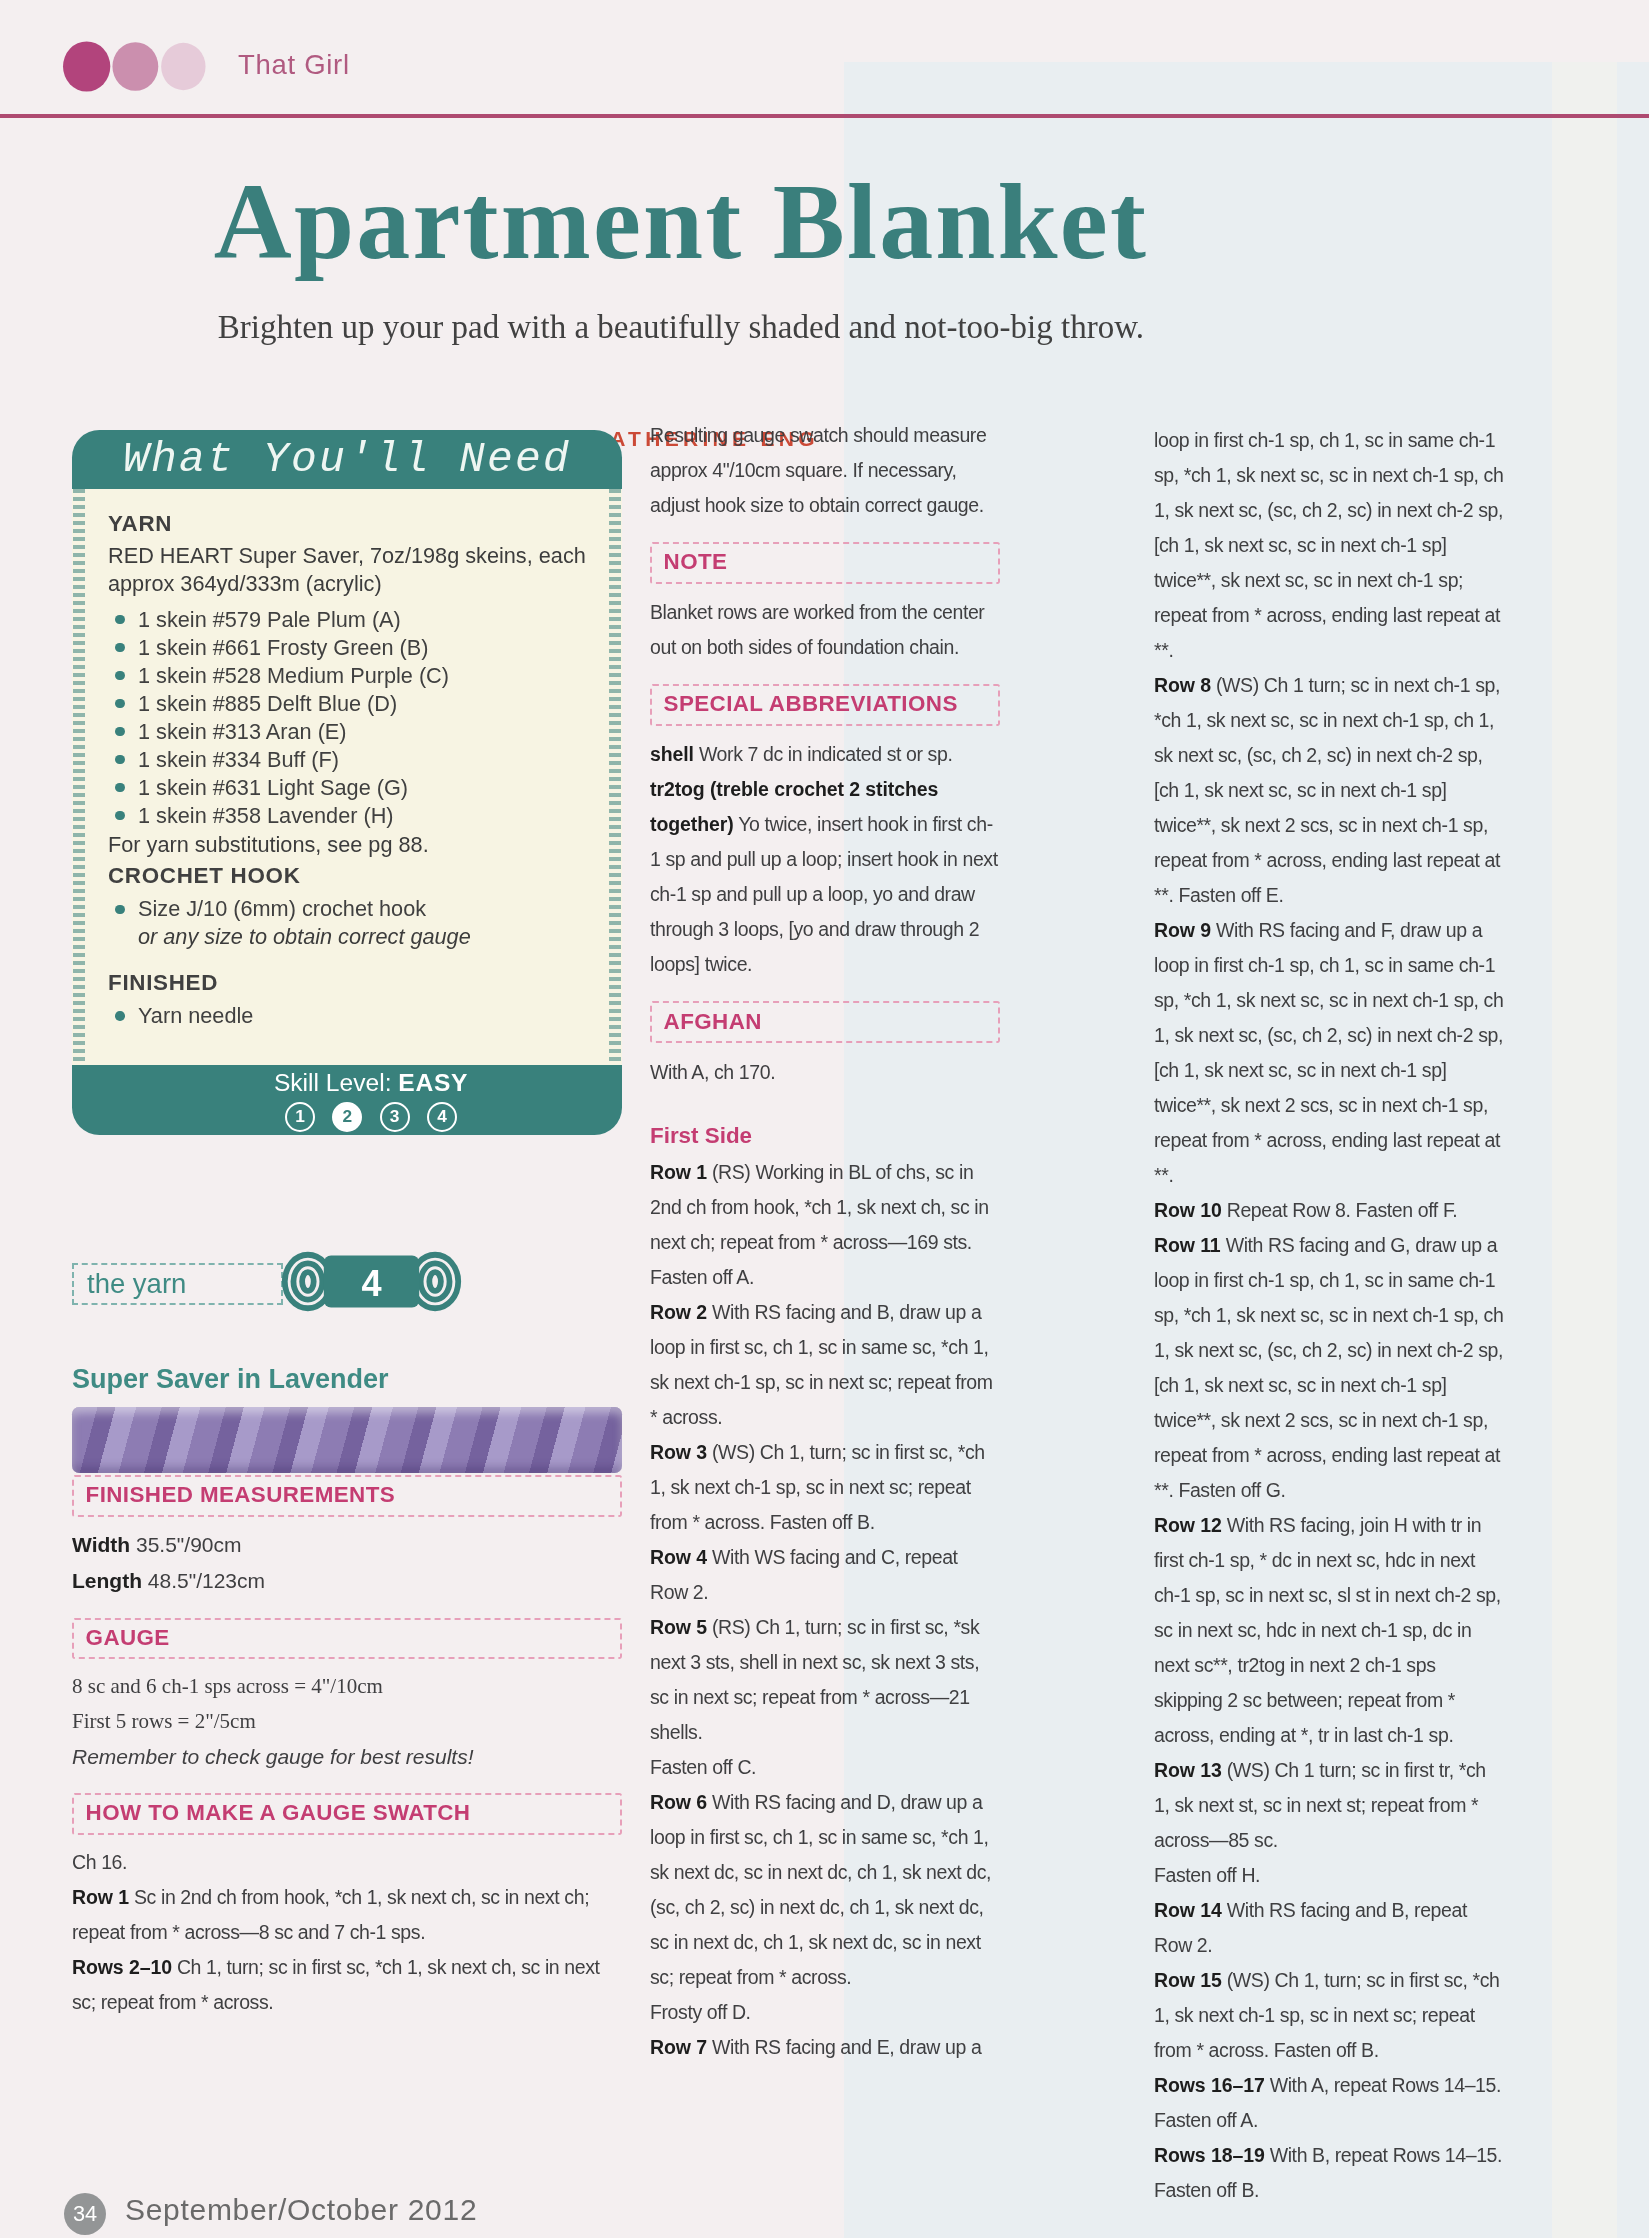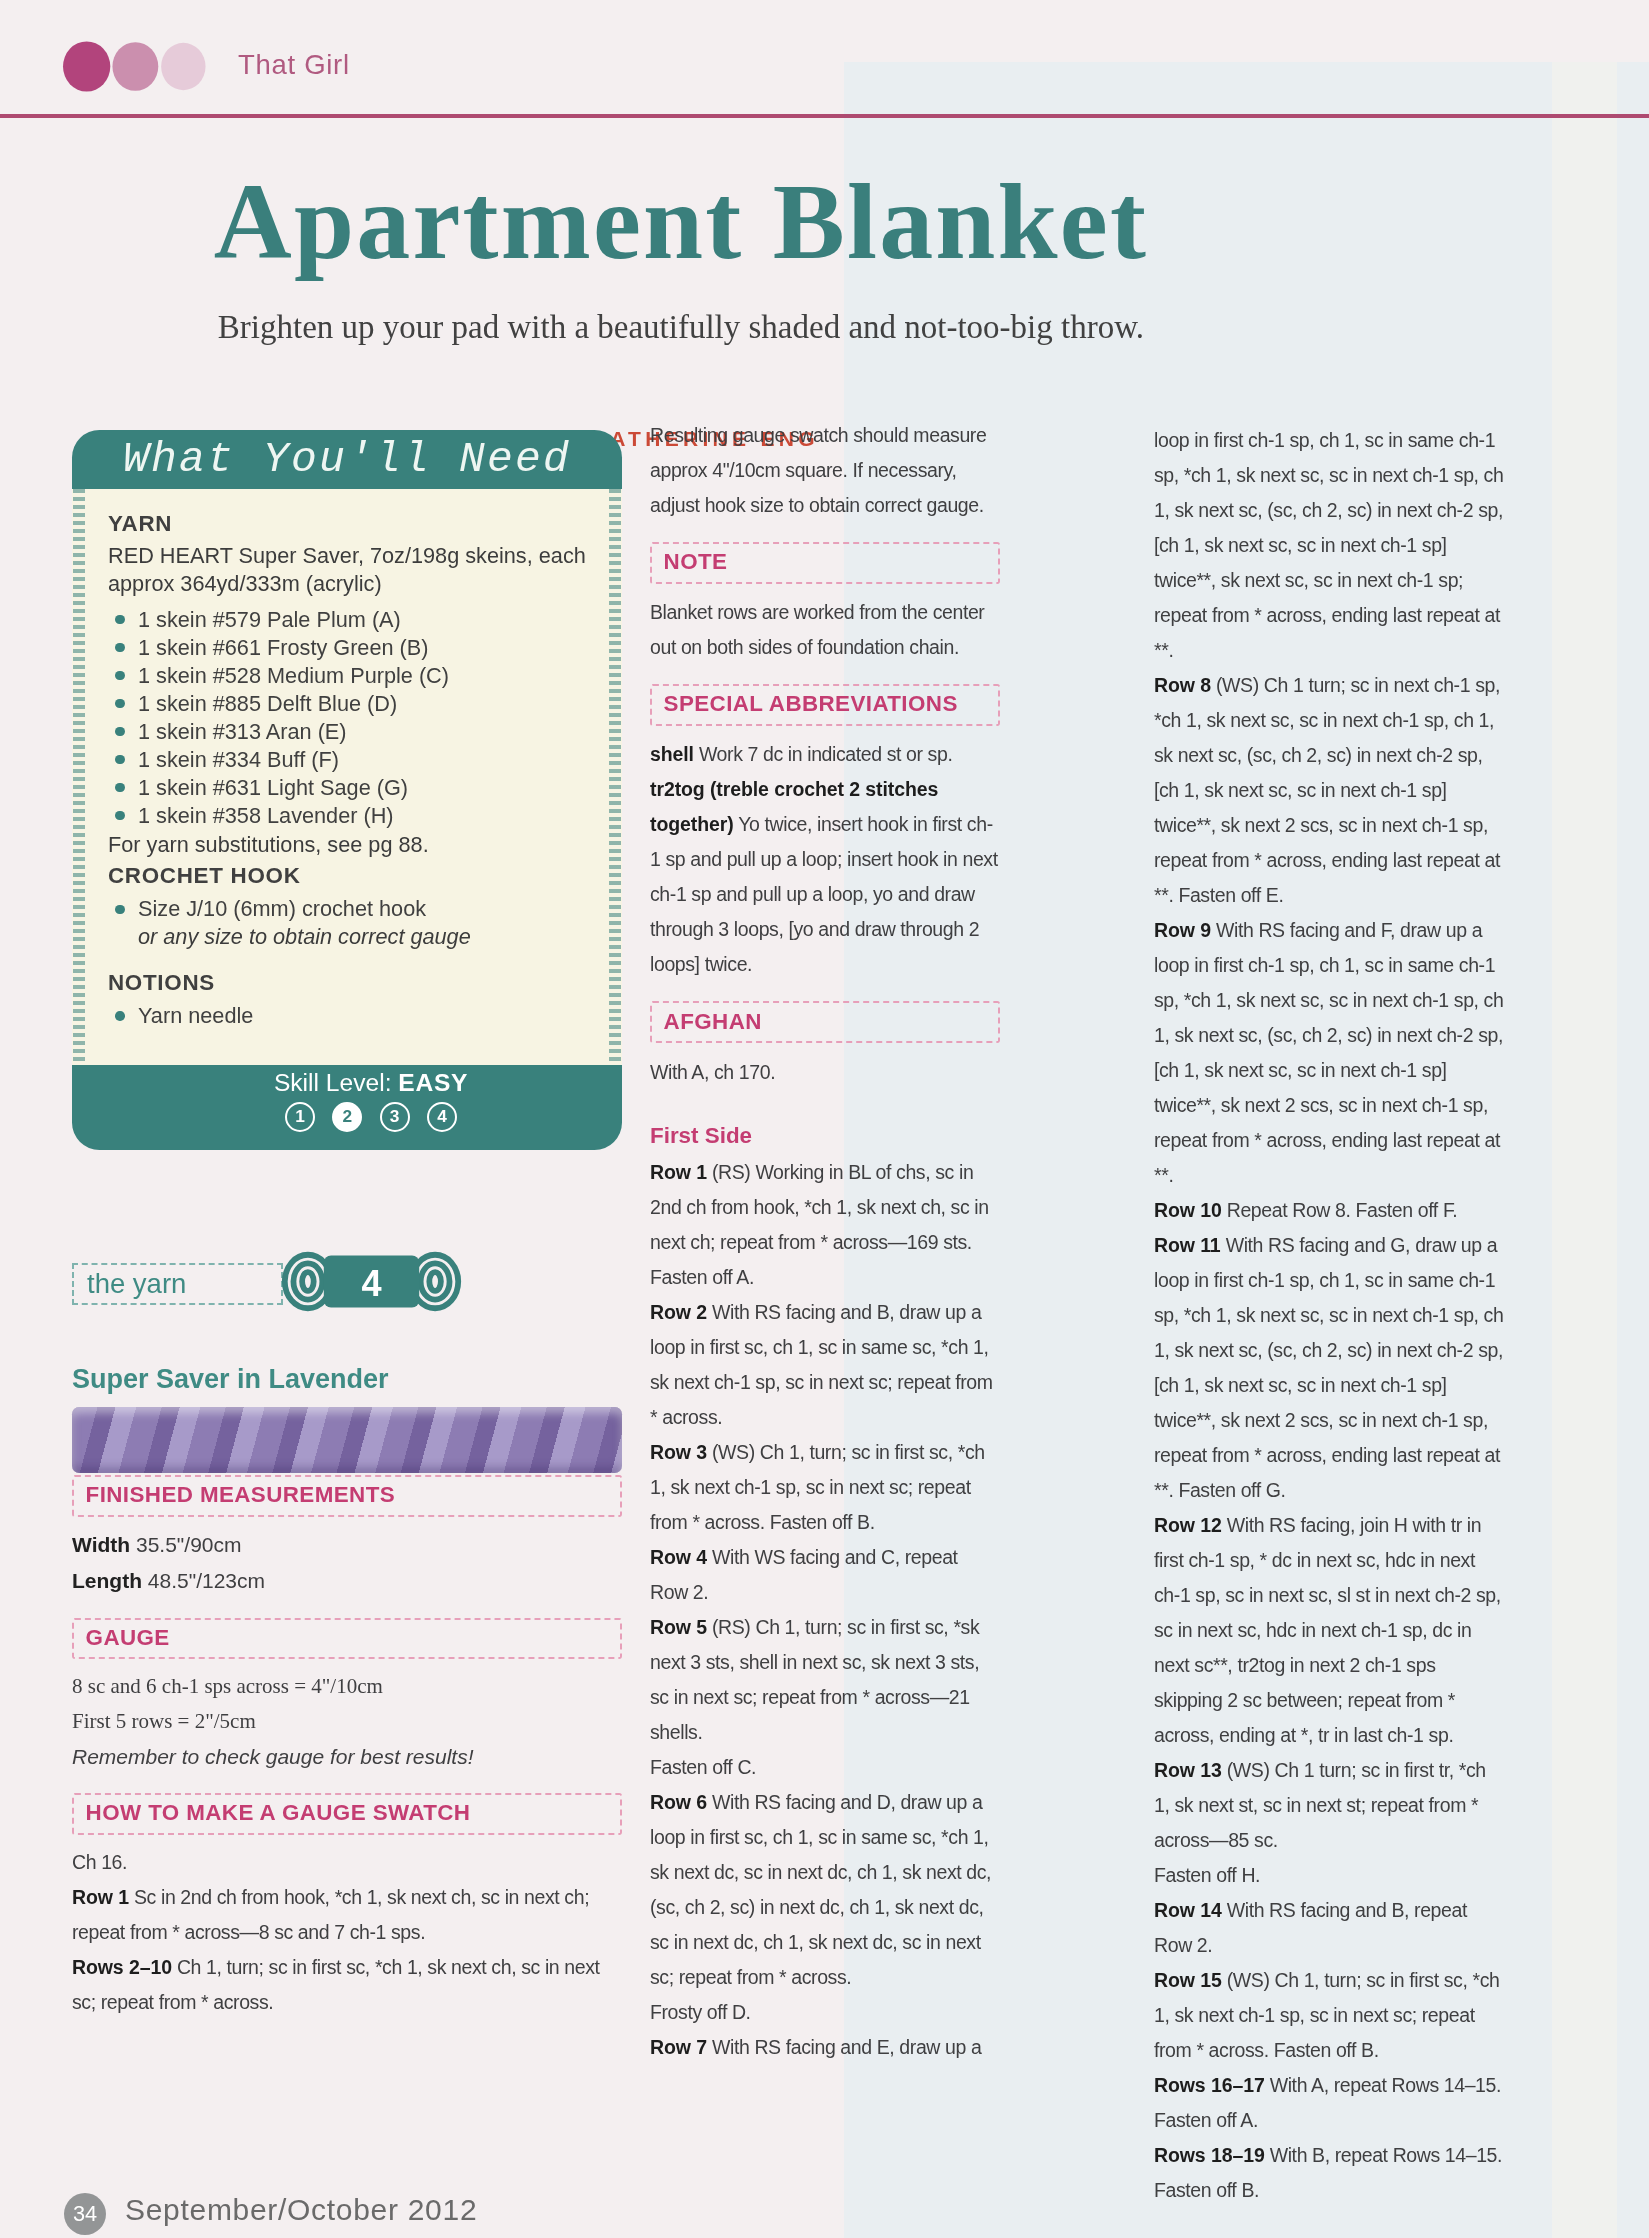"NOTIONS" h4 { text: NOTIONS -> FINISHED }
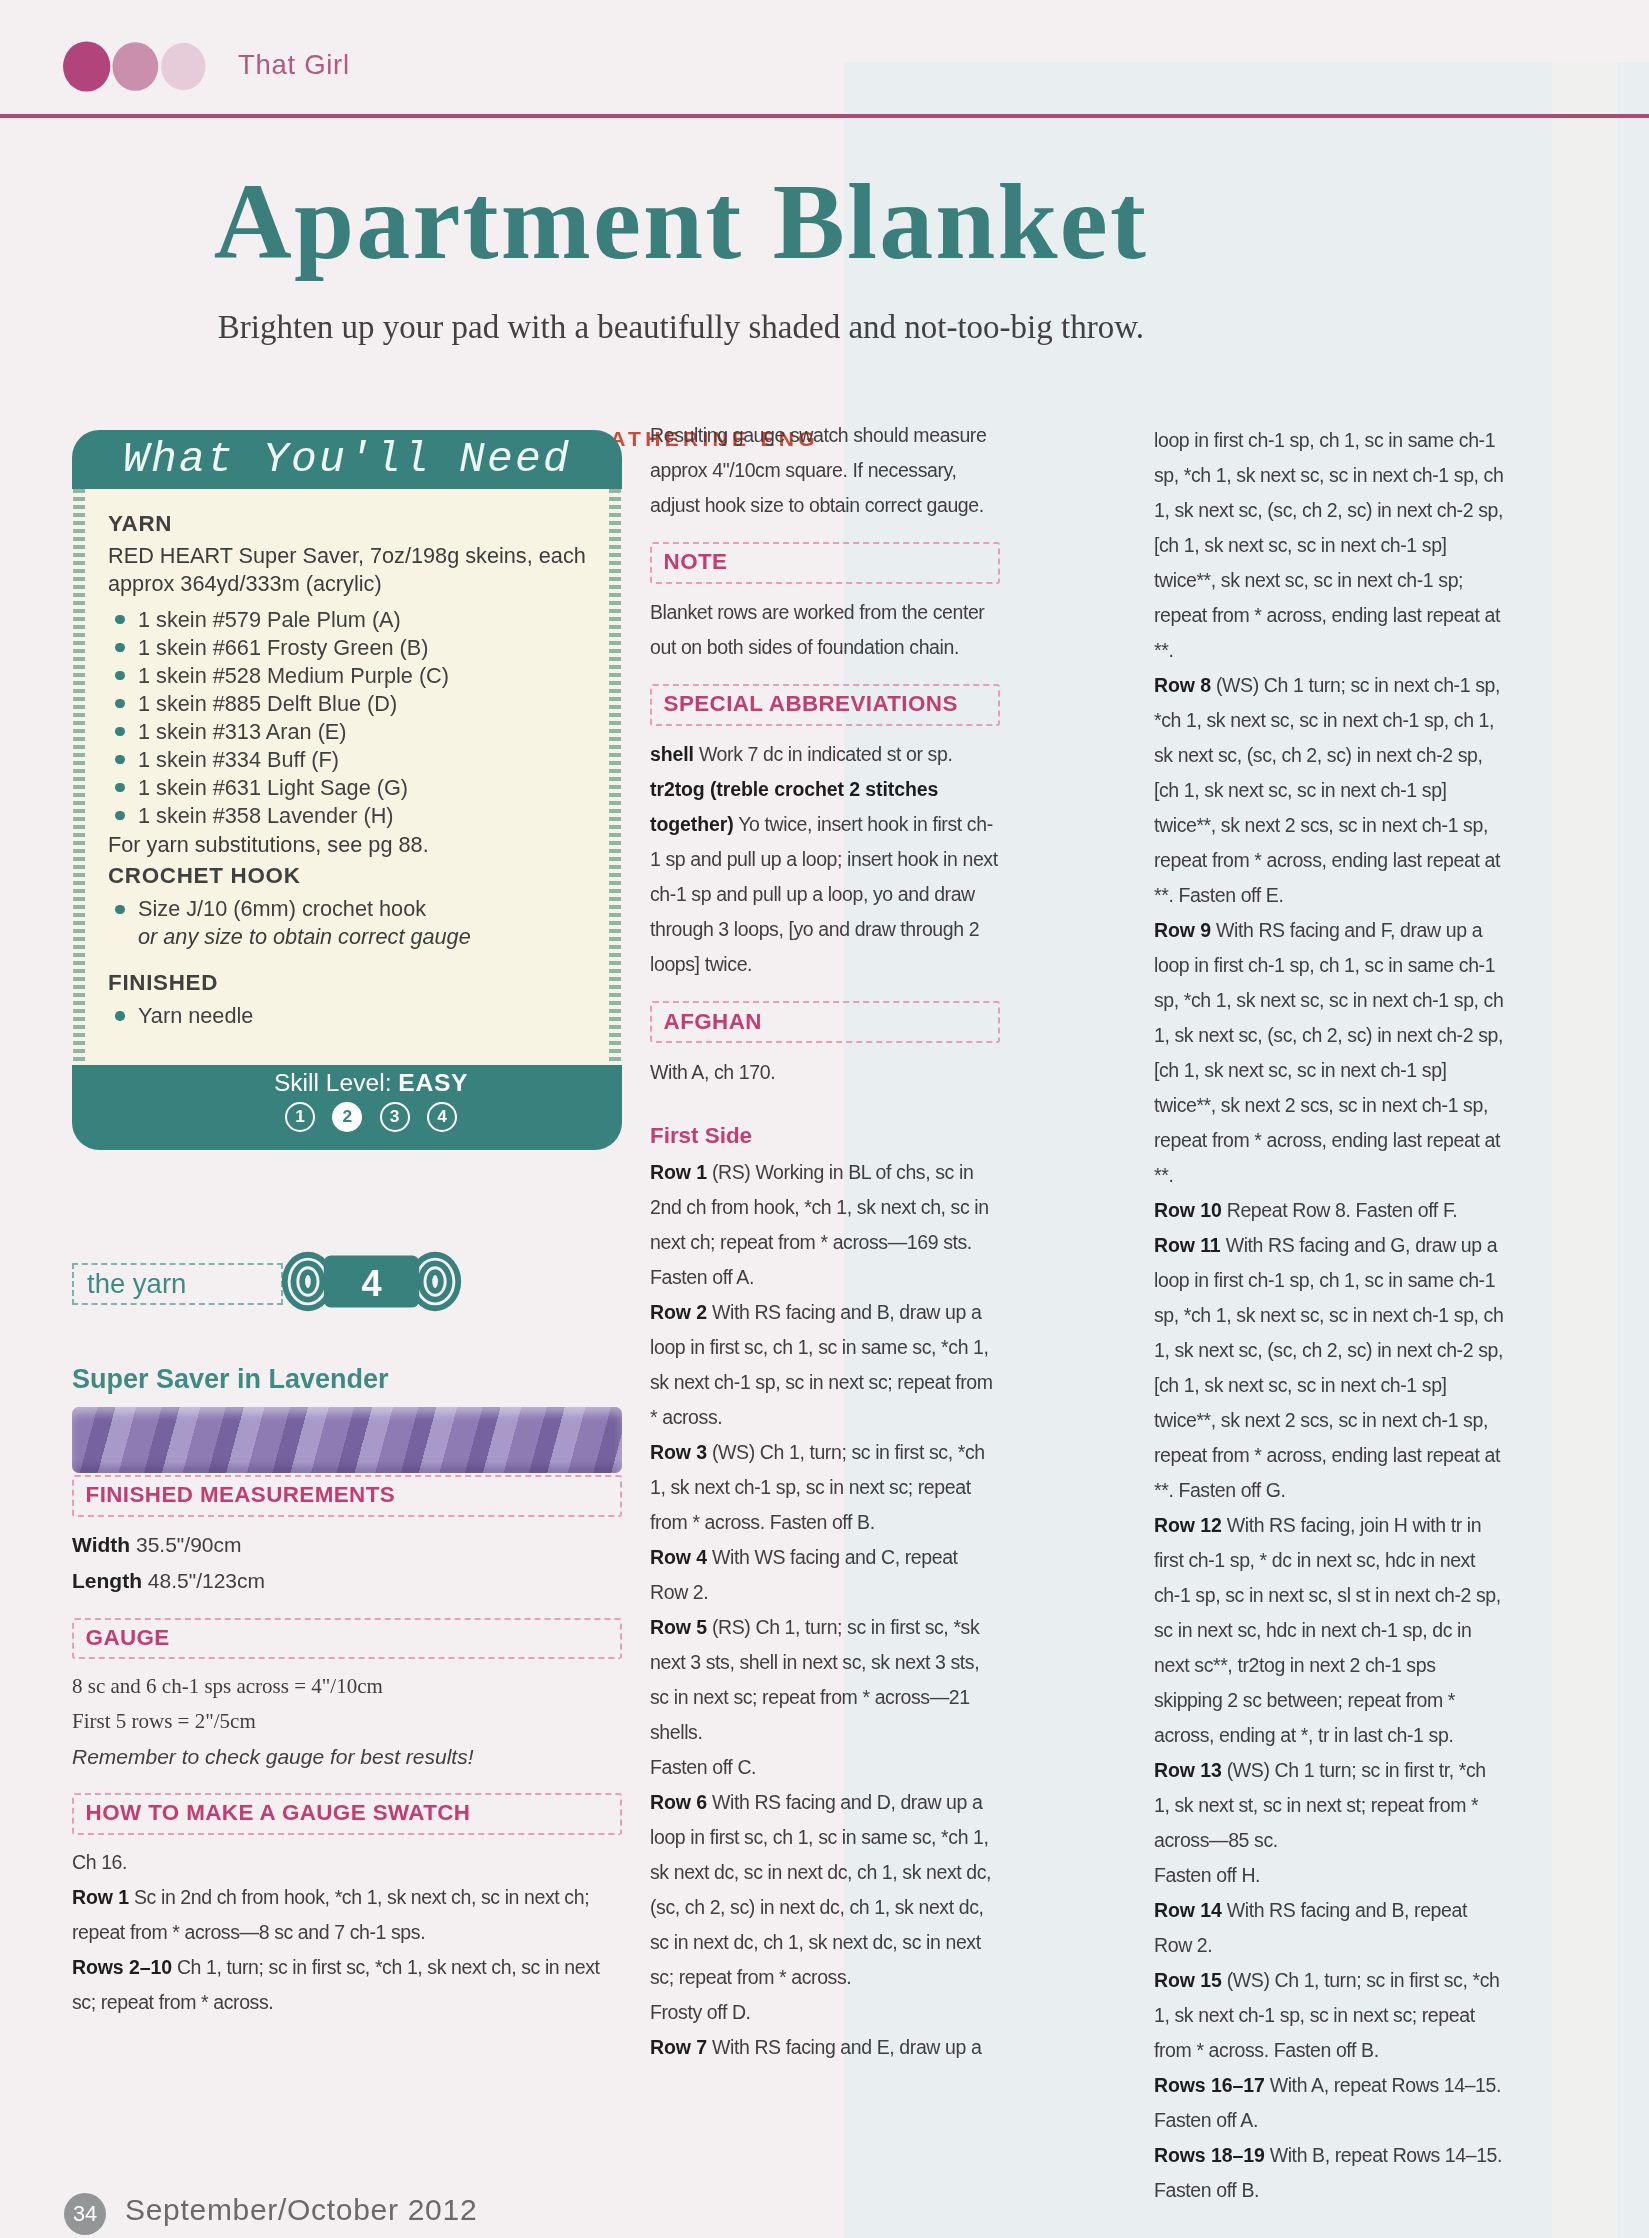"Skill Level: EASY" .skill { height: 85px -> 70px }
